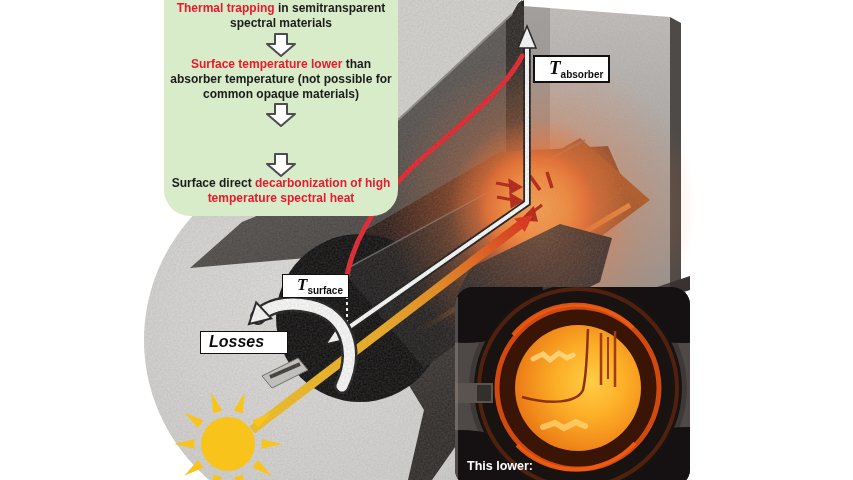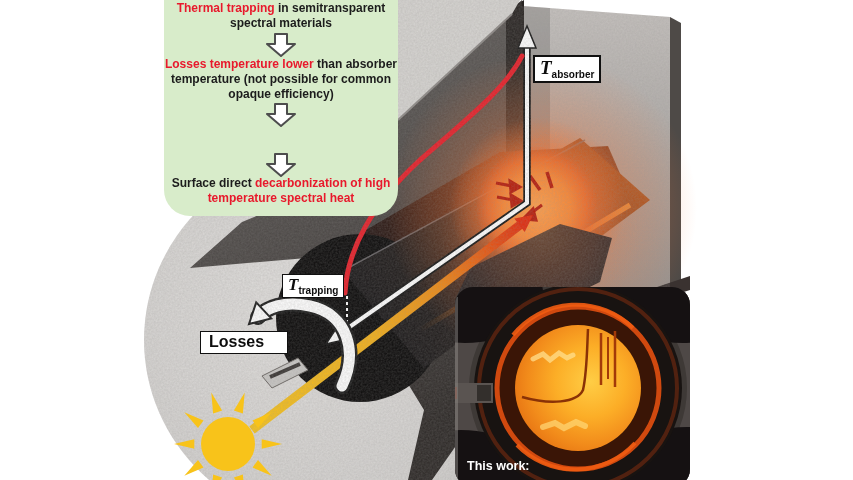"Losses temperature lower" span.em { text: Losses -> Surface }
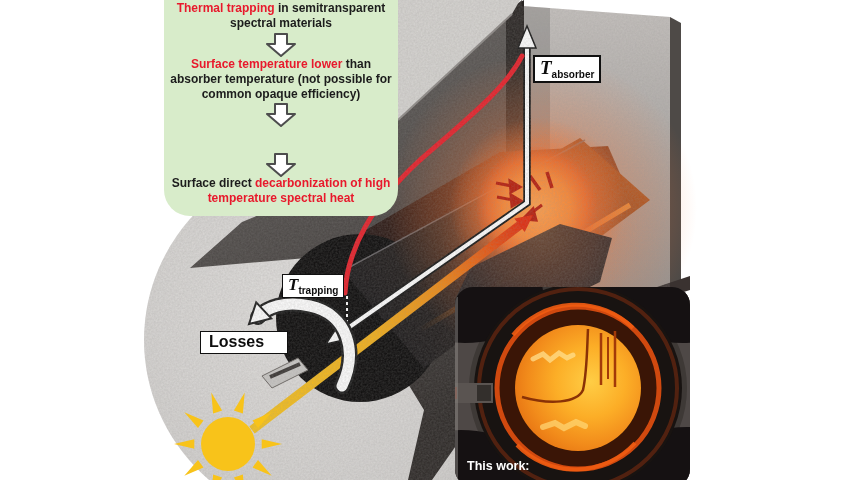"than absorber temperature (not possible" span { text: efficiency -> materials }
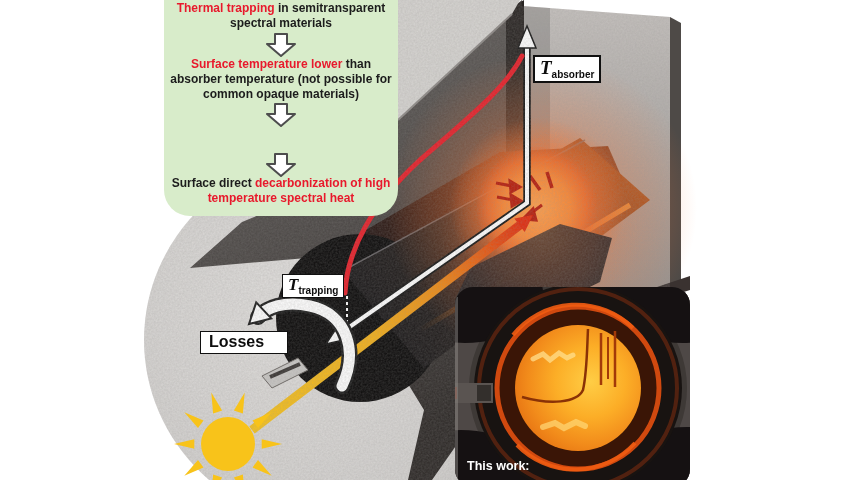"Tabsorber" .lbl { padding: 0px 5px 1px 5px -> 0px 5px 1px 14px }
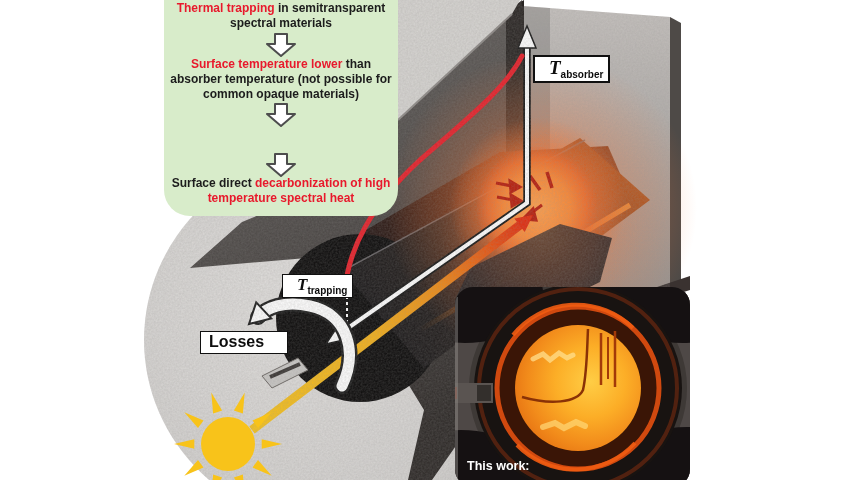"trapping" span.tsub { text: trapping -> surface }
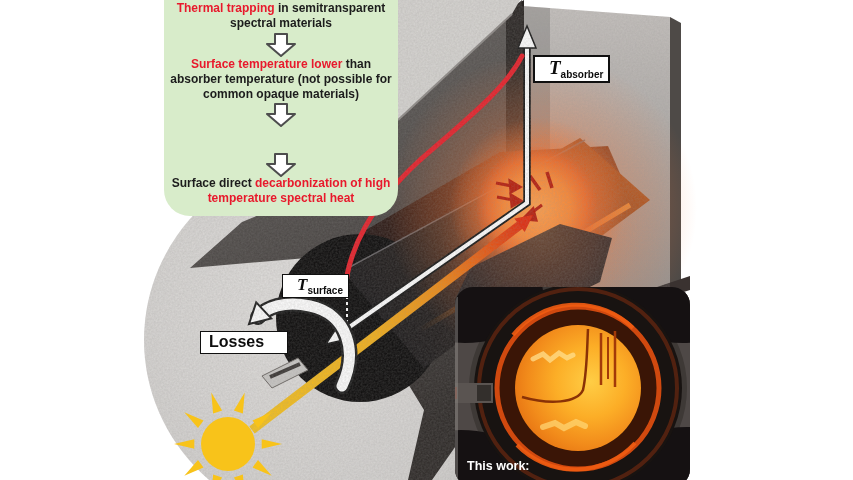"Losses" #lbl-losses { font-style: none -> italic }
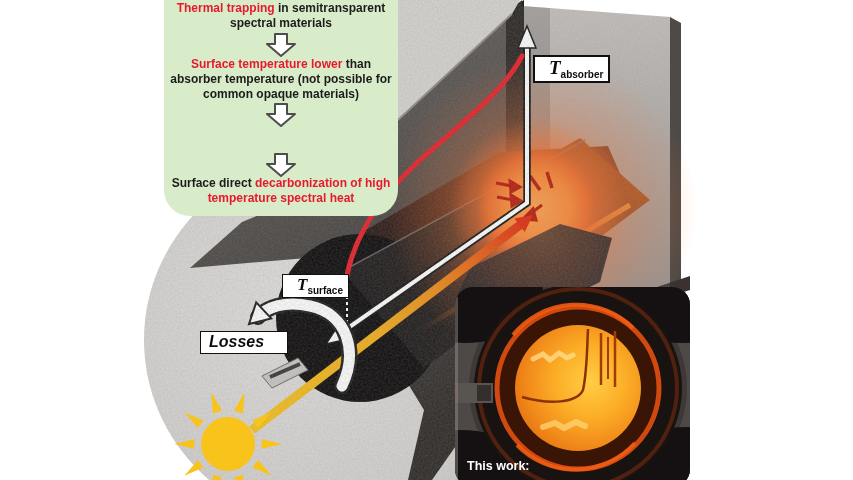"This work:" span { text: work -> lower }
